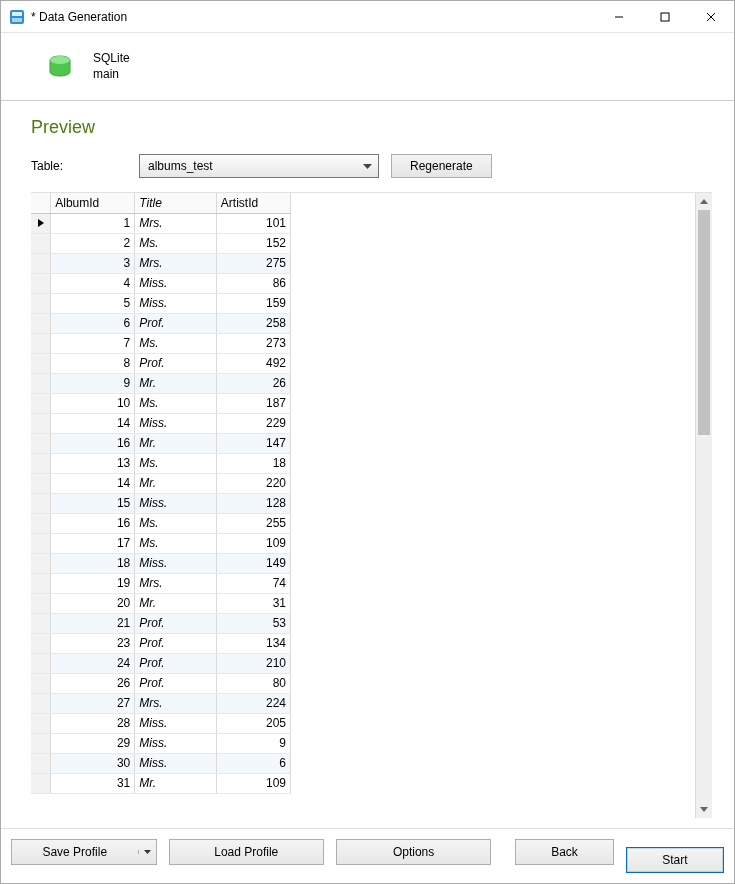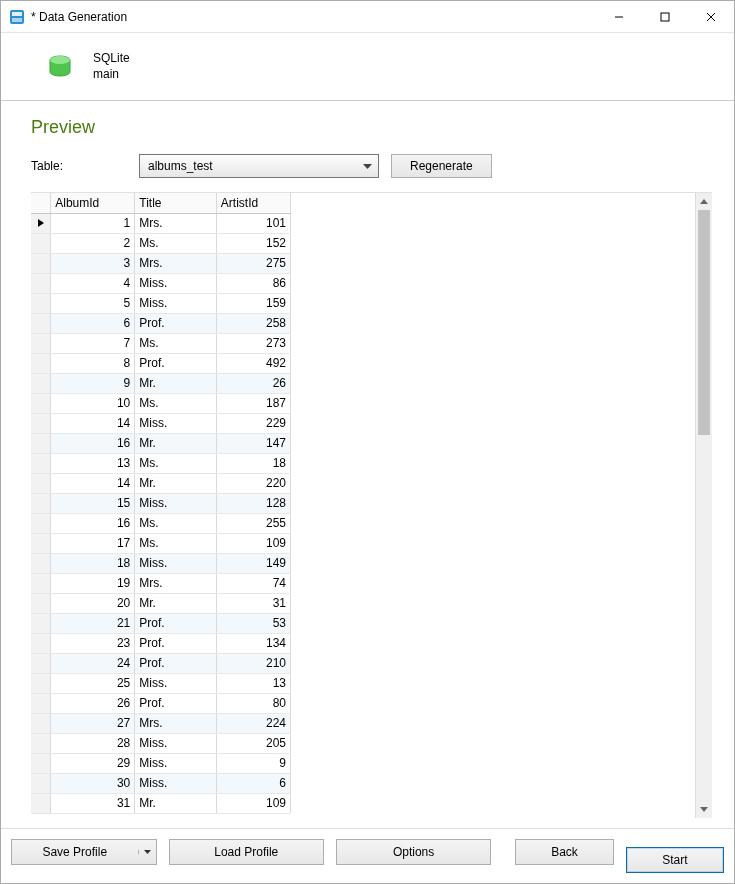"Title" .col-title { font-style: none -> italic }
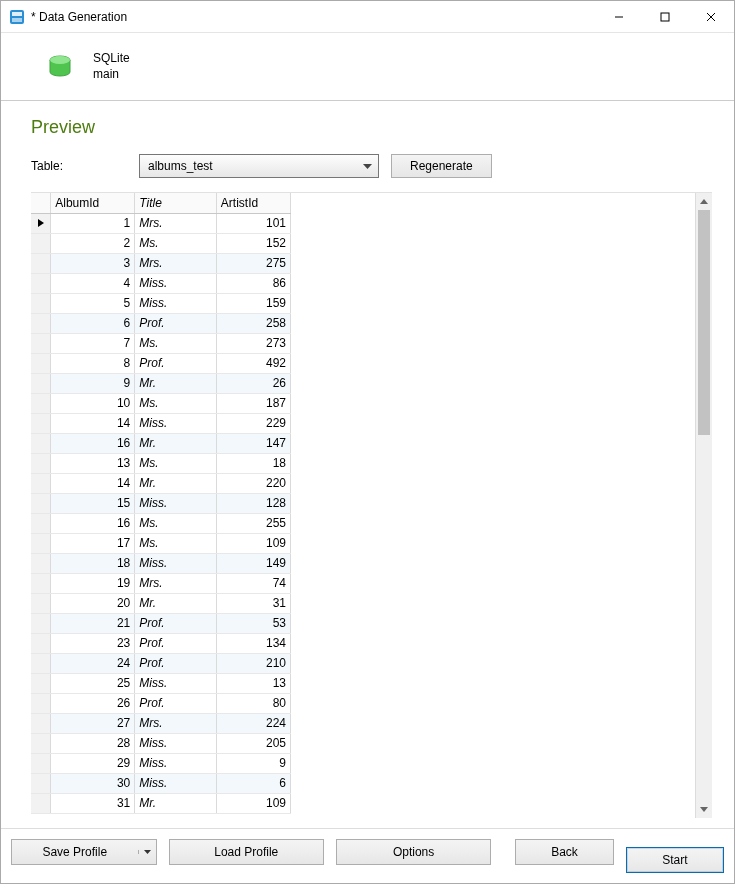"25" tr { html: <tr> <td></td> <td>25</td> <td>Miss.</td> <td>13</td> </tr> -> none }
